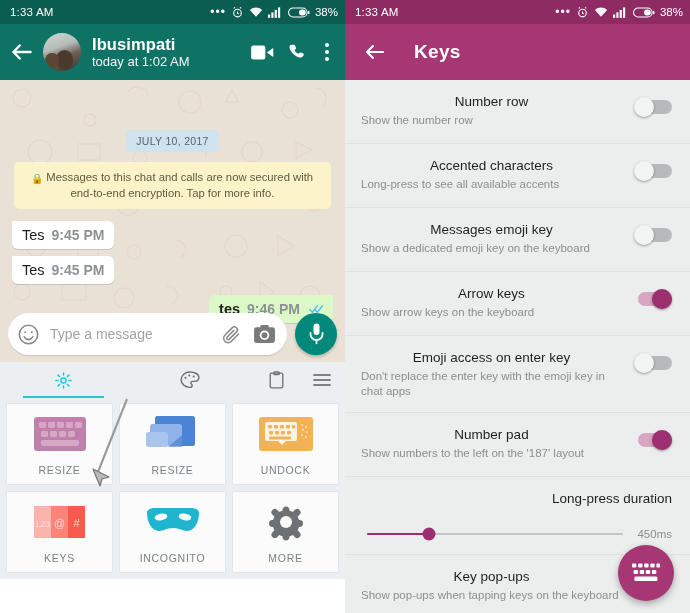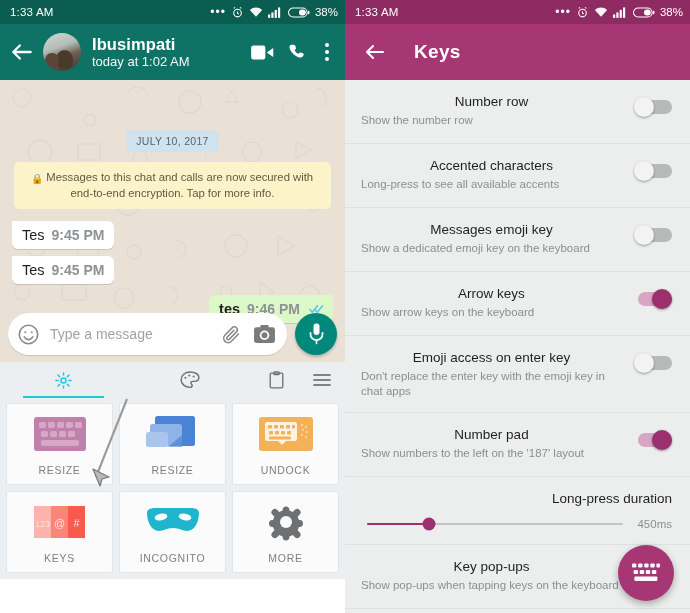"450ms" .slider-wrap { margin-top: 10px -> 20px }
